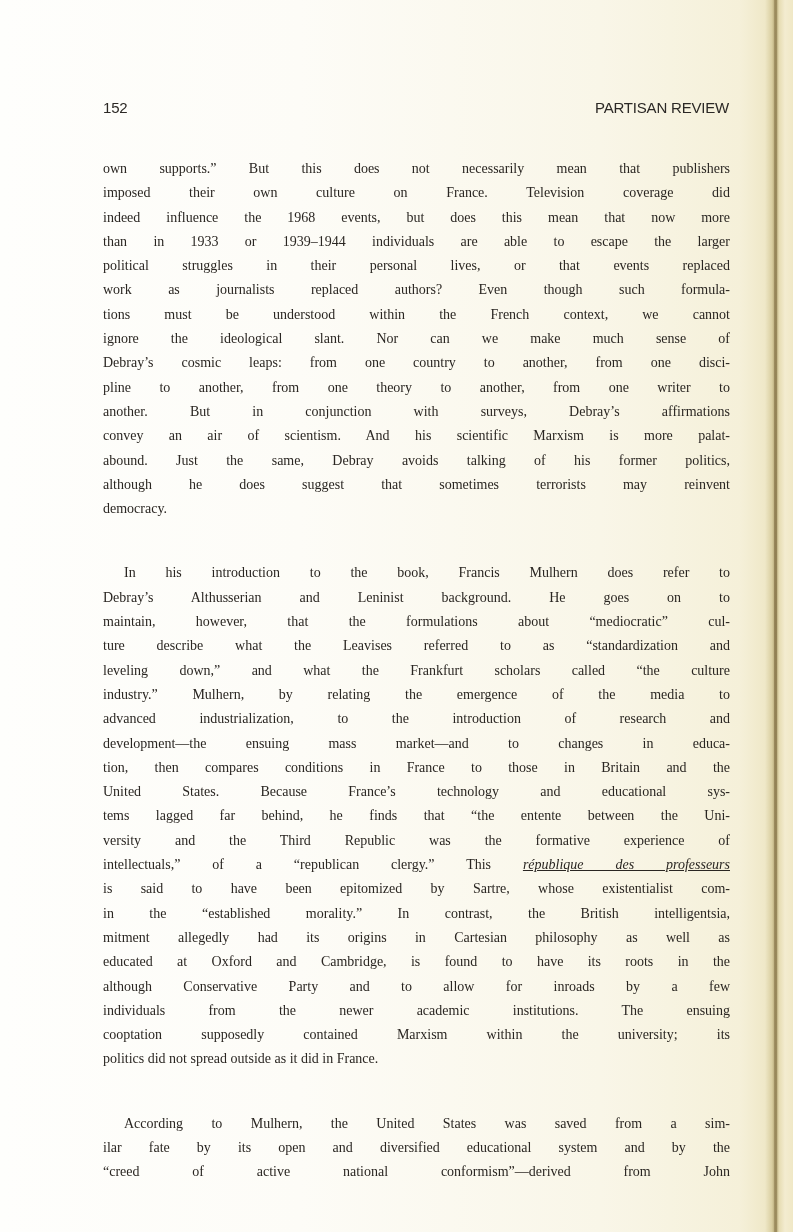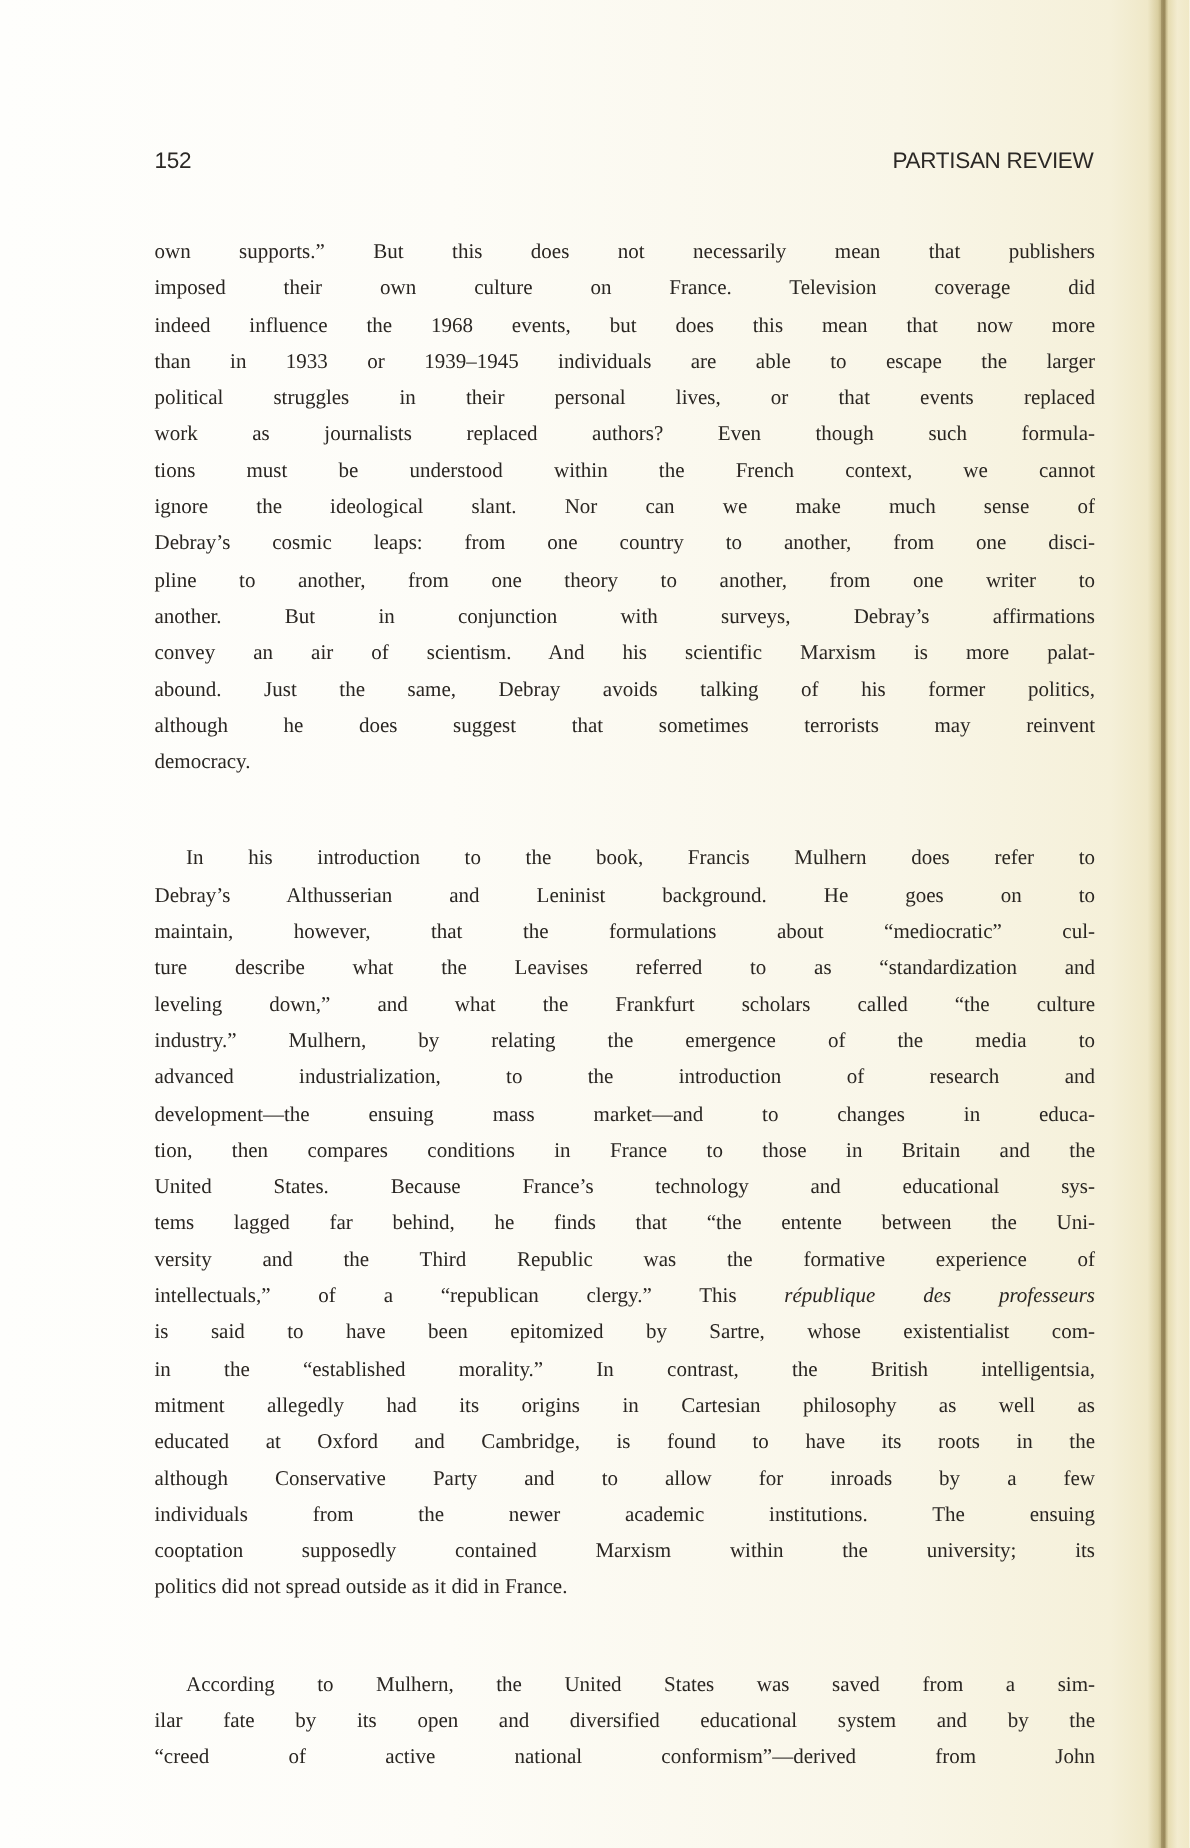"than in 1933 or 1939–1945" span { text: 1945 -> 1944 }
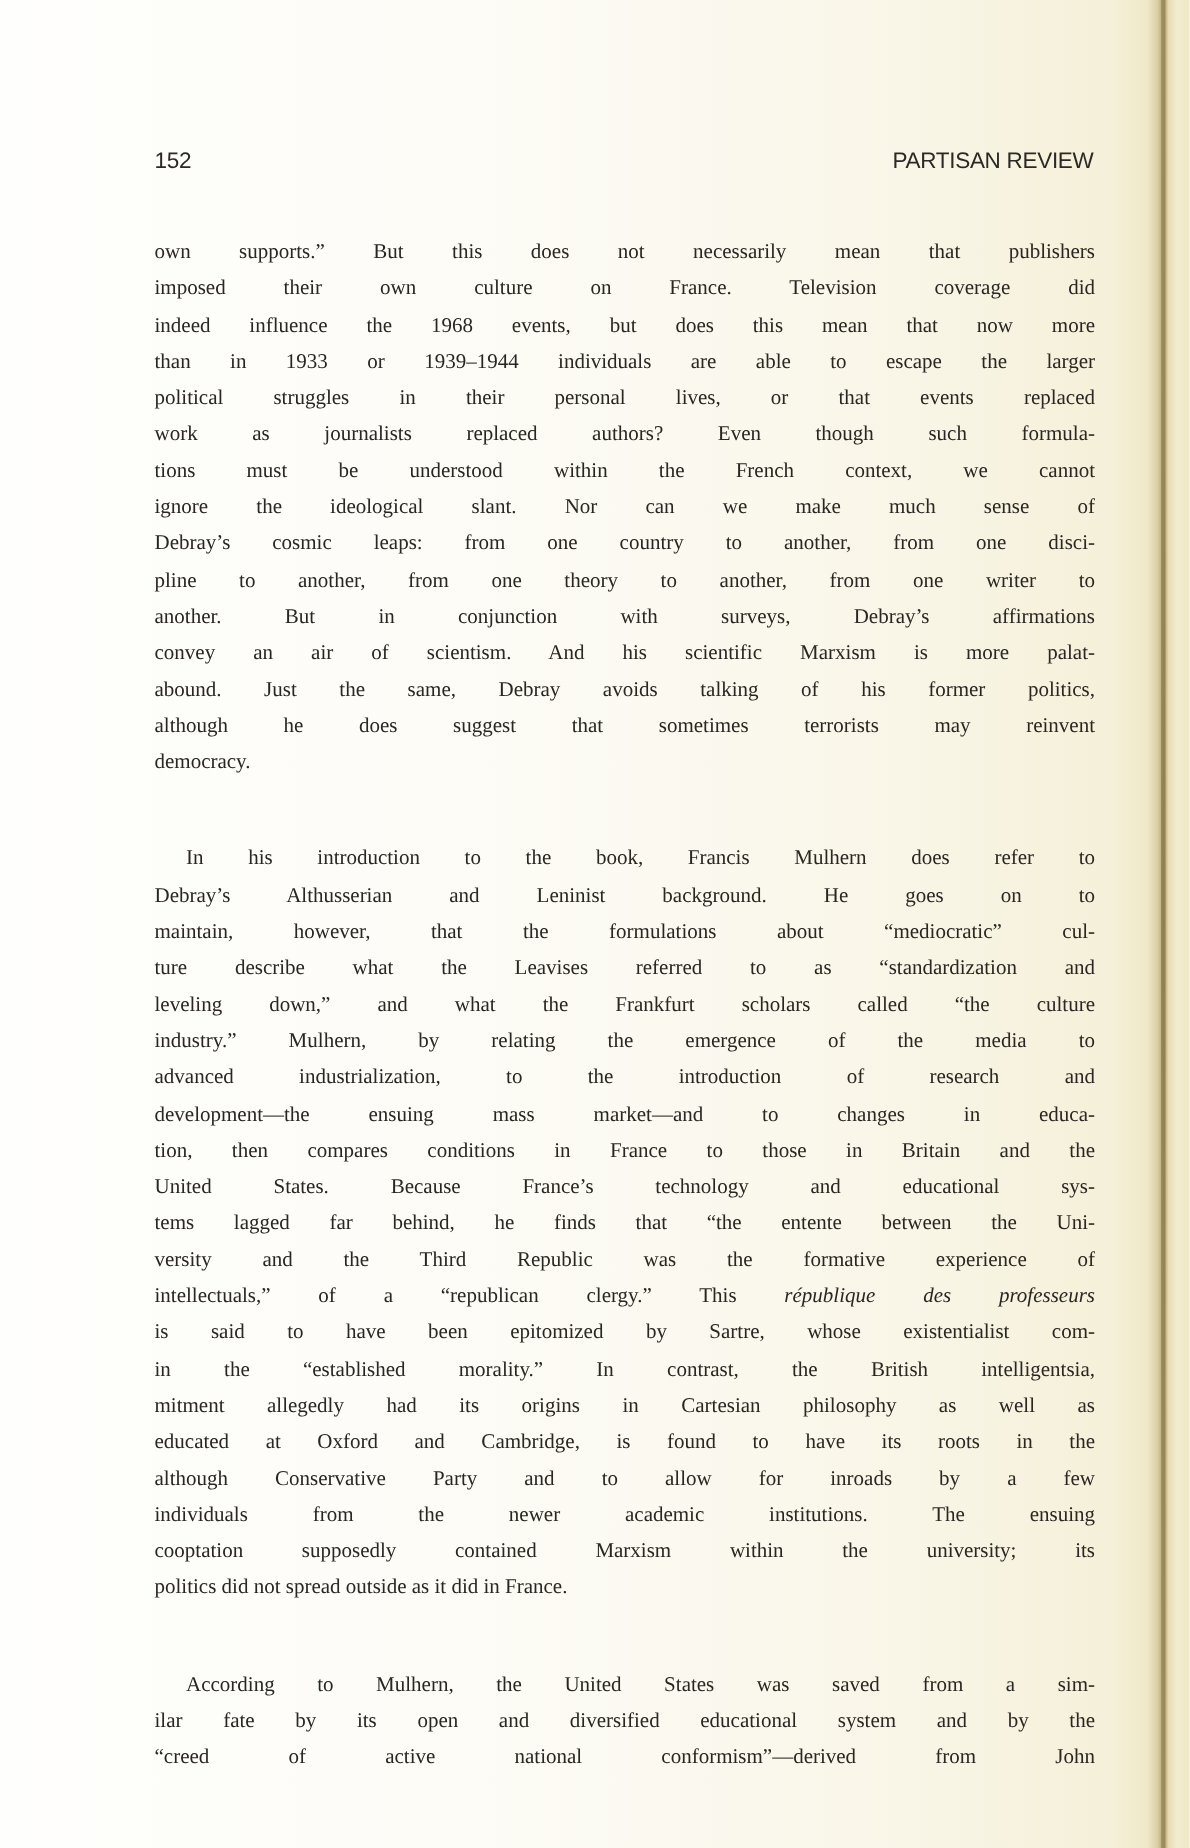"république des professeurs" .italic { text-decoration: none -> underline }
